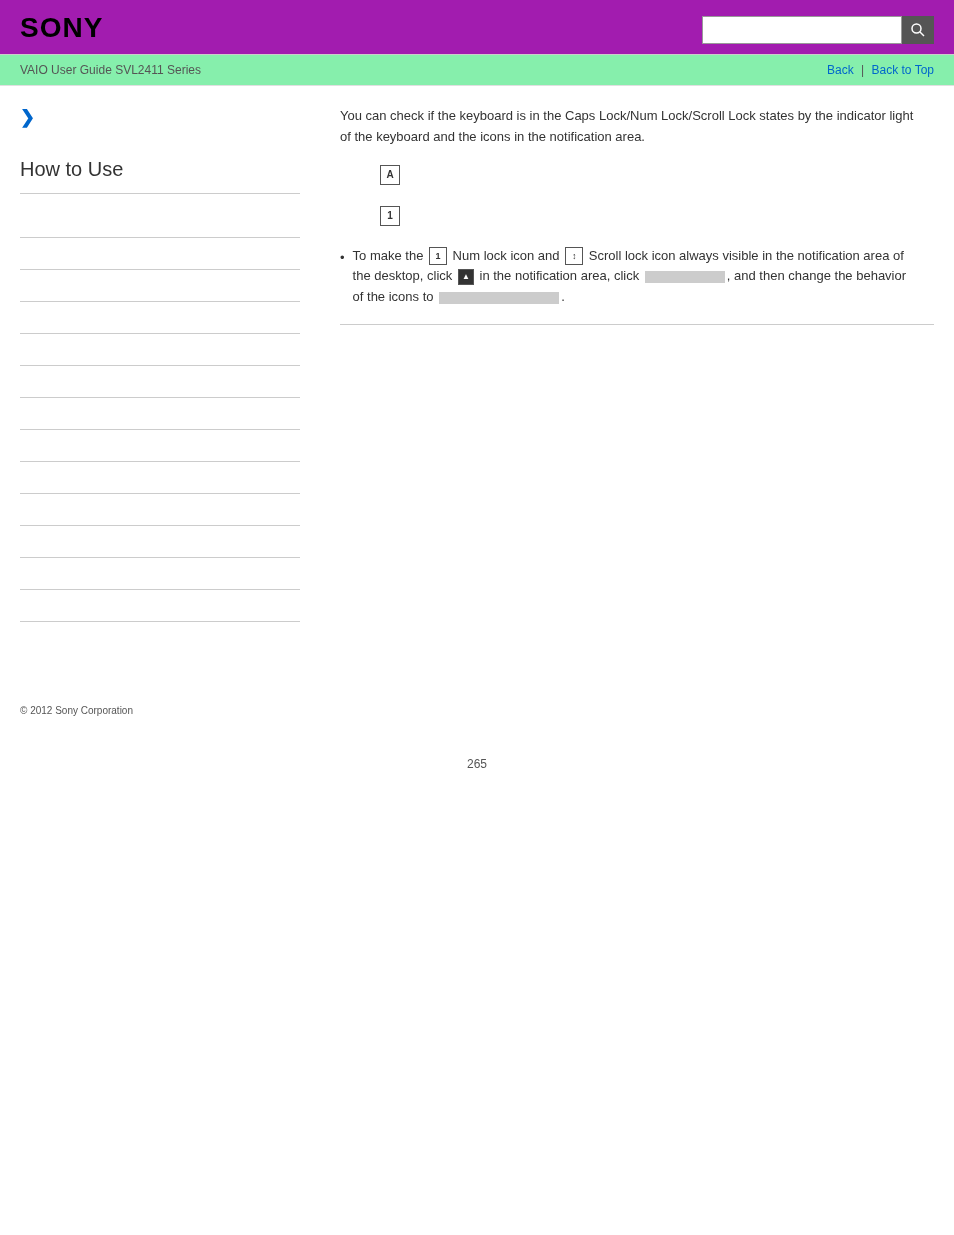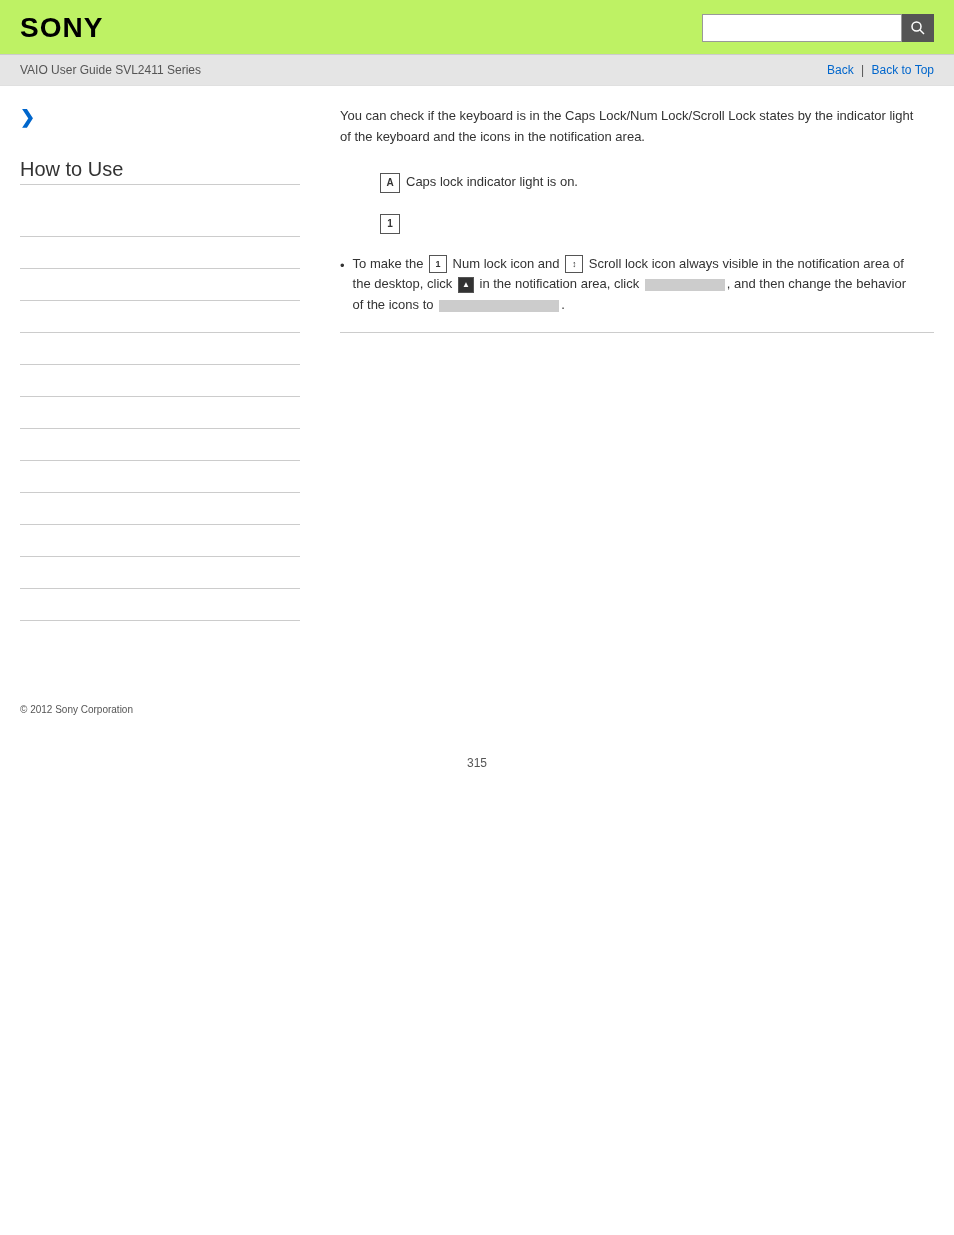"SONY" .header { align-items: center -> flex-end; background: #bef264 -> #a21caf }
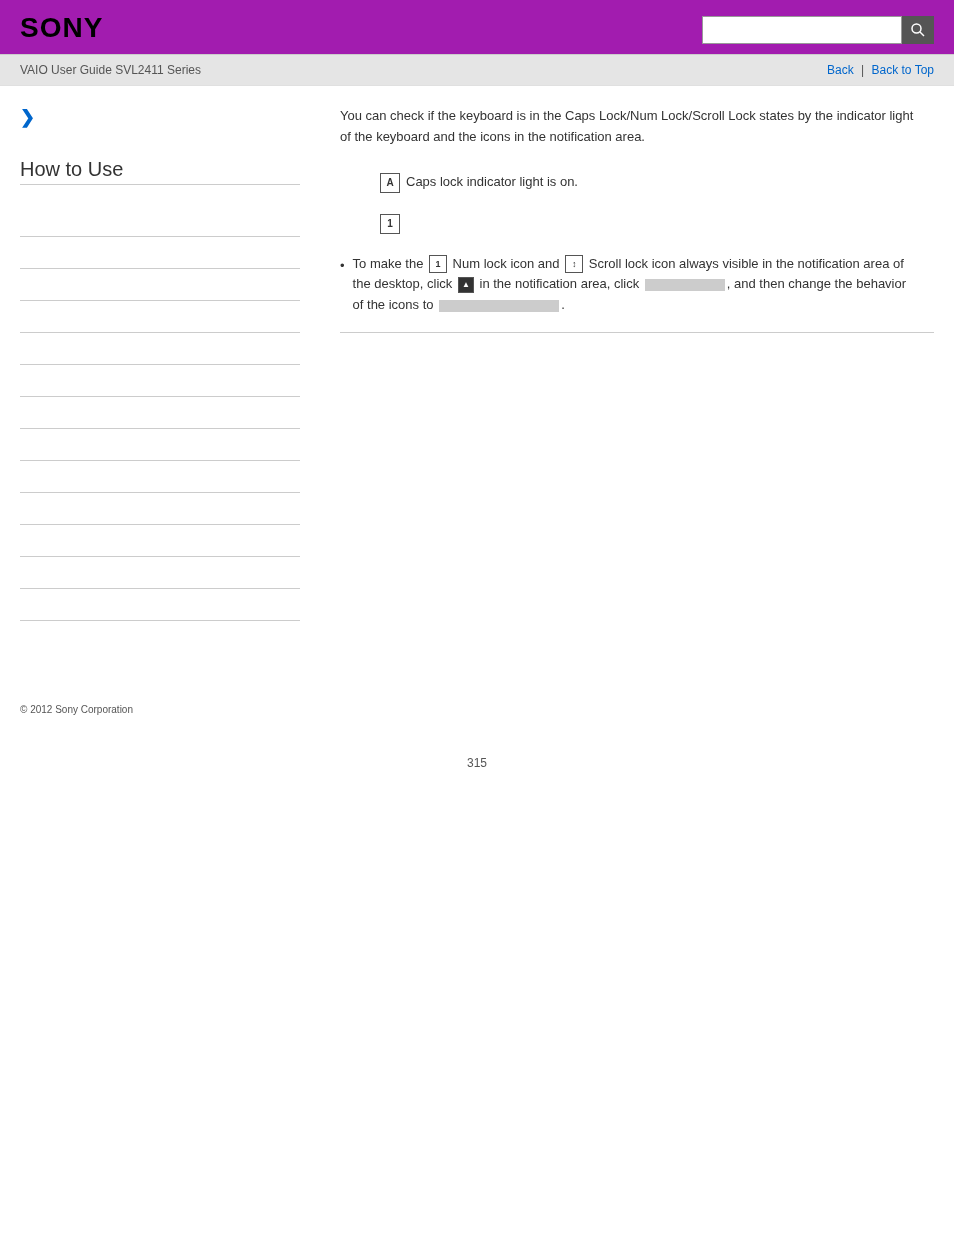"VAIO User Guide SVL2411 Series" .nav-bar { background: #e5e5e5 -> #86efac }
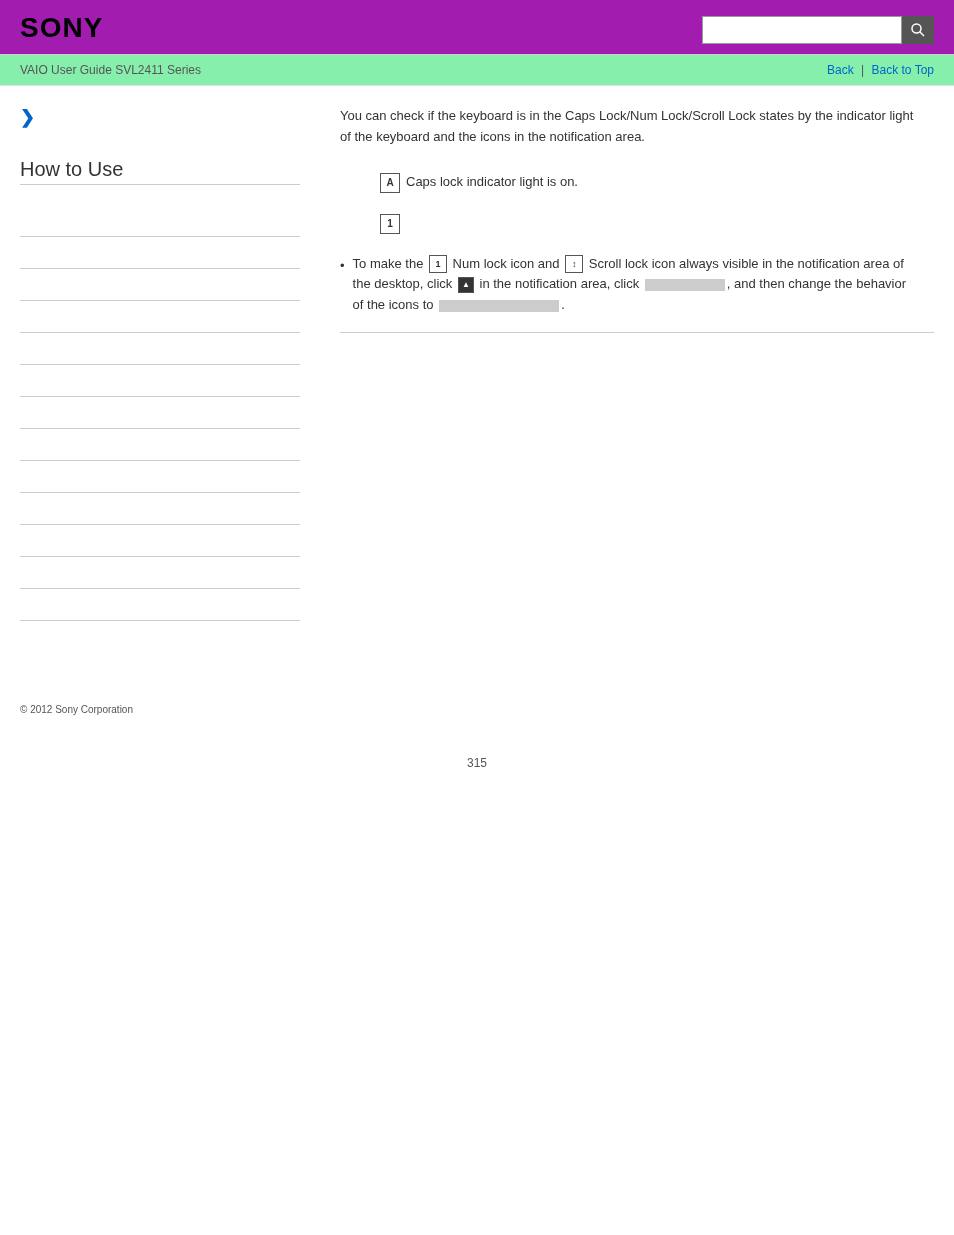"You can check if the" .content-intro { margin-bottom: 24px -> 16px }
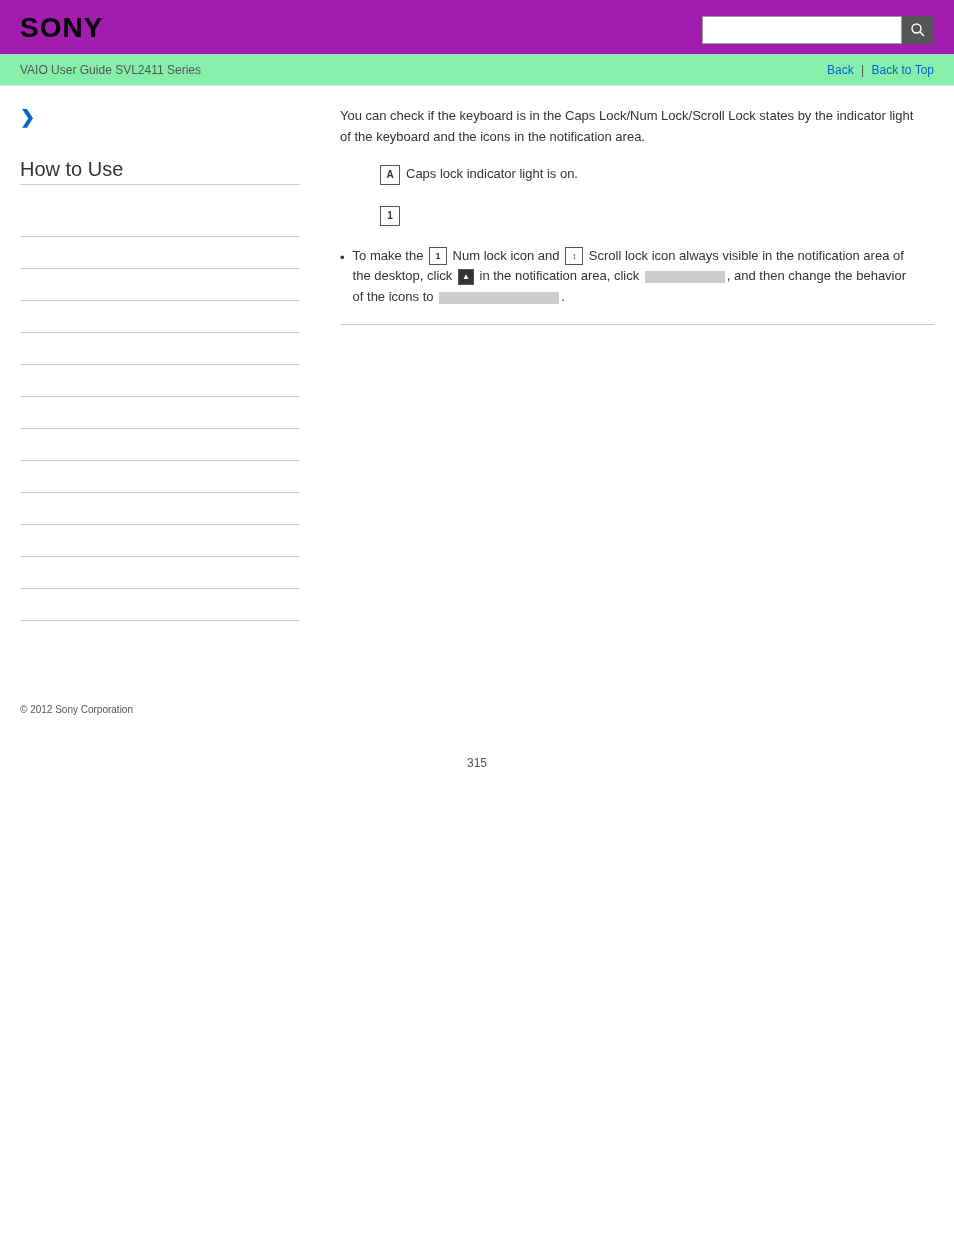"How to Use" .sidebar-section-title { margin-bottom: 20px -> 12px; padding-bottom: 3px -> 12px }
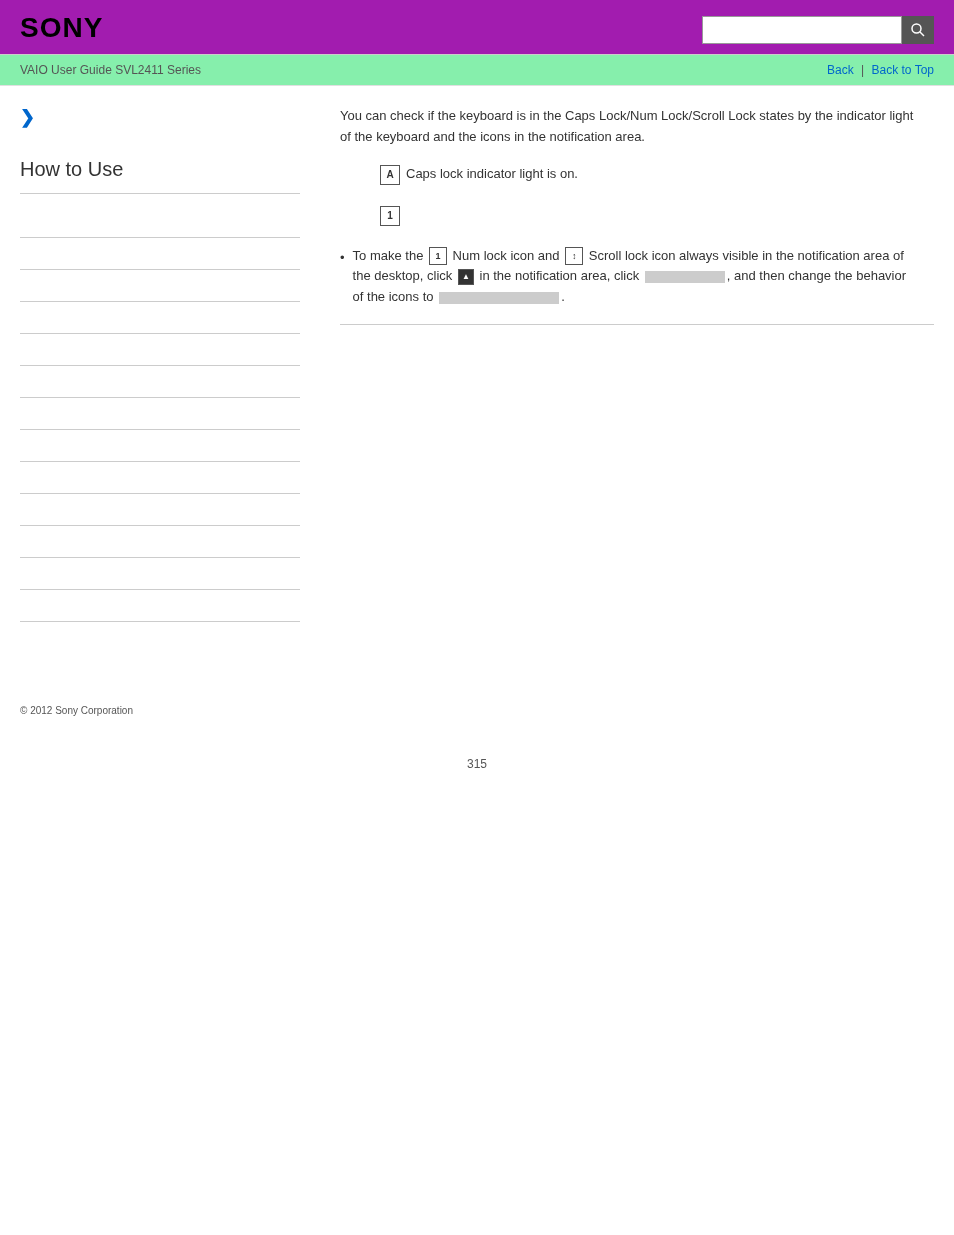"Caps lock indicator light is" span.check-text { html: <span> Caps lock indicator light is on. </span> -> none }
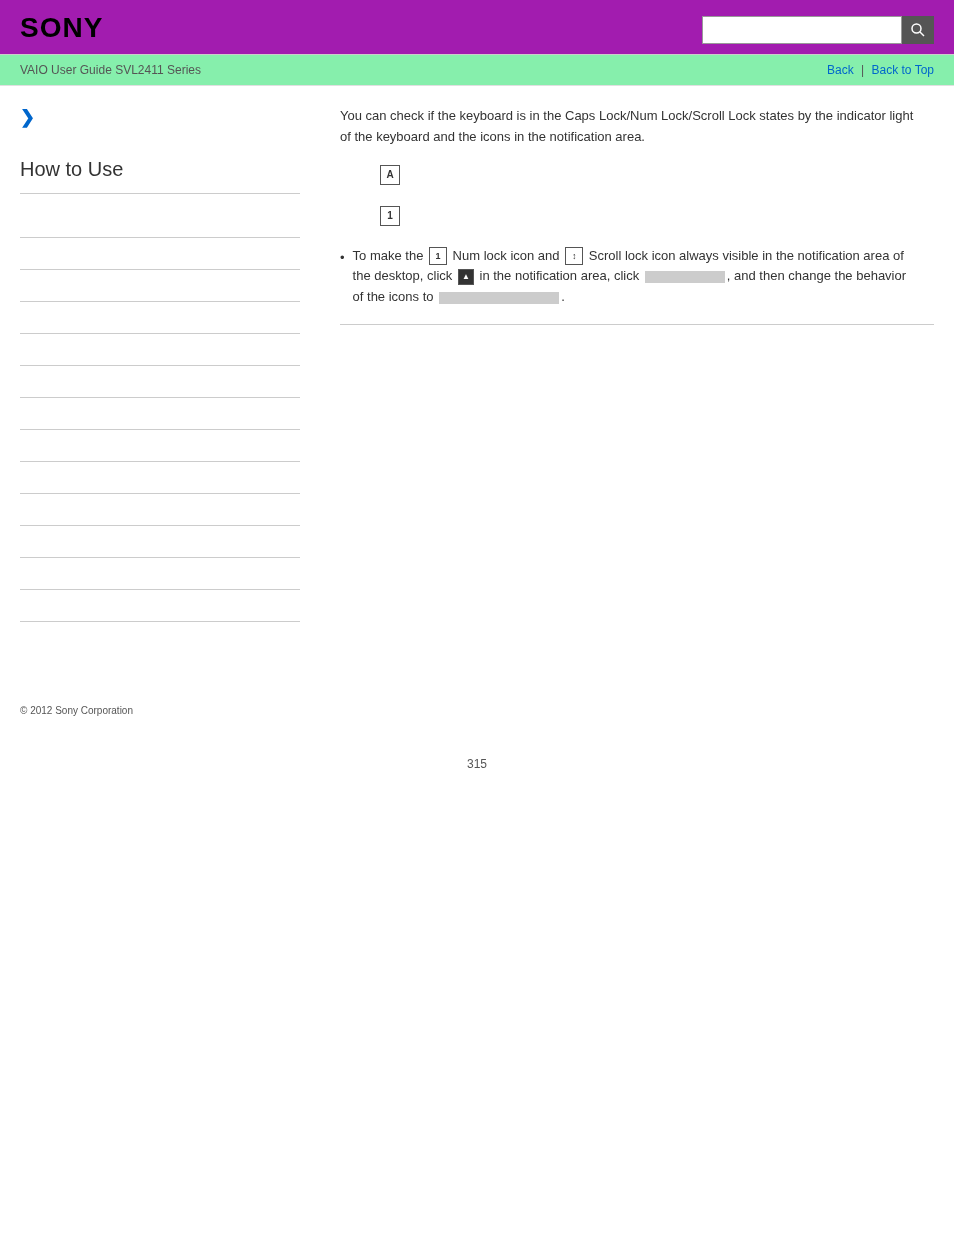"315" div.page-number { text: 315 -> 265 }
